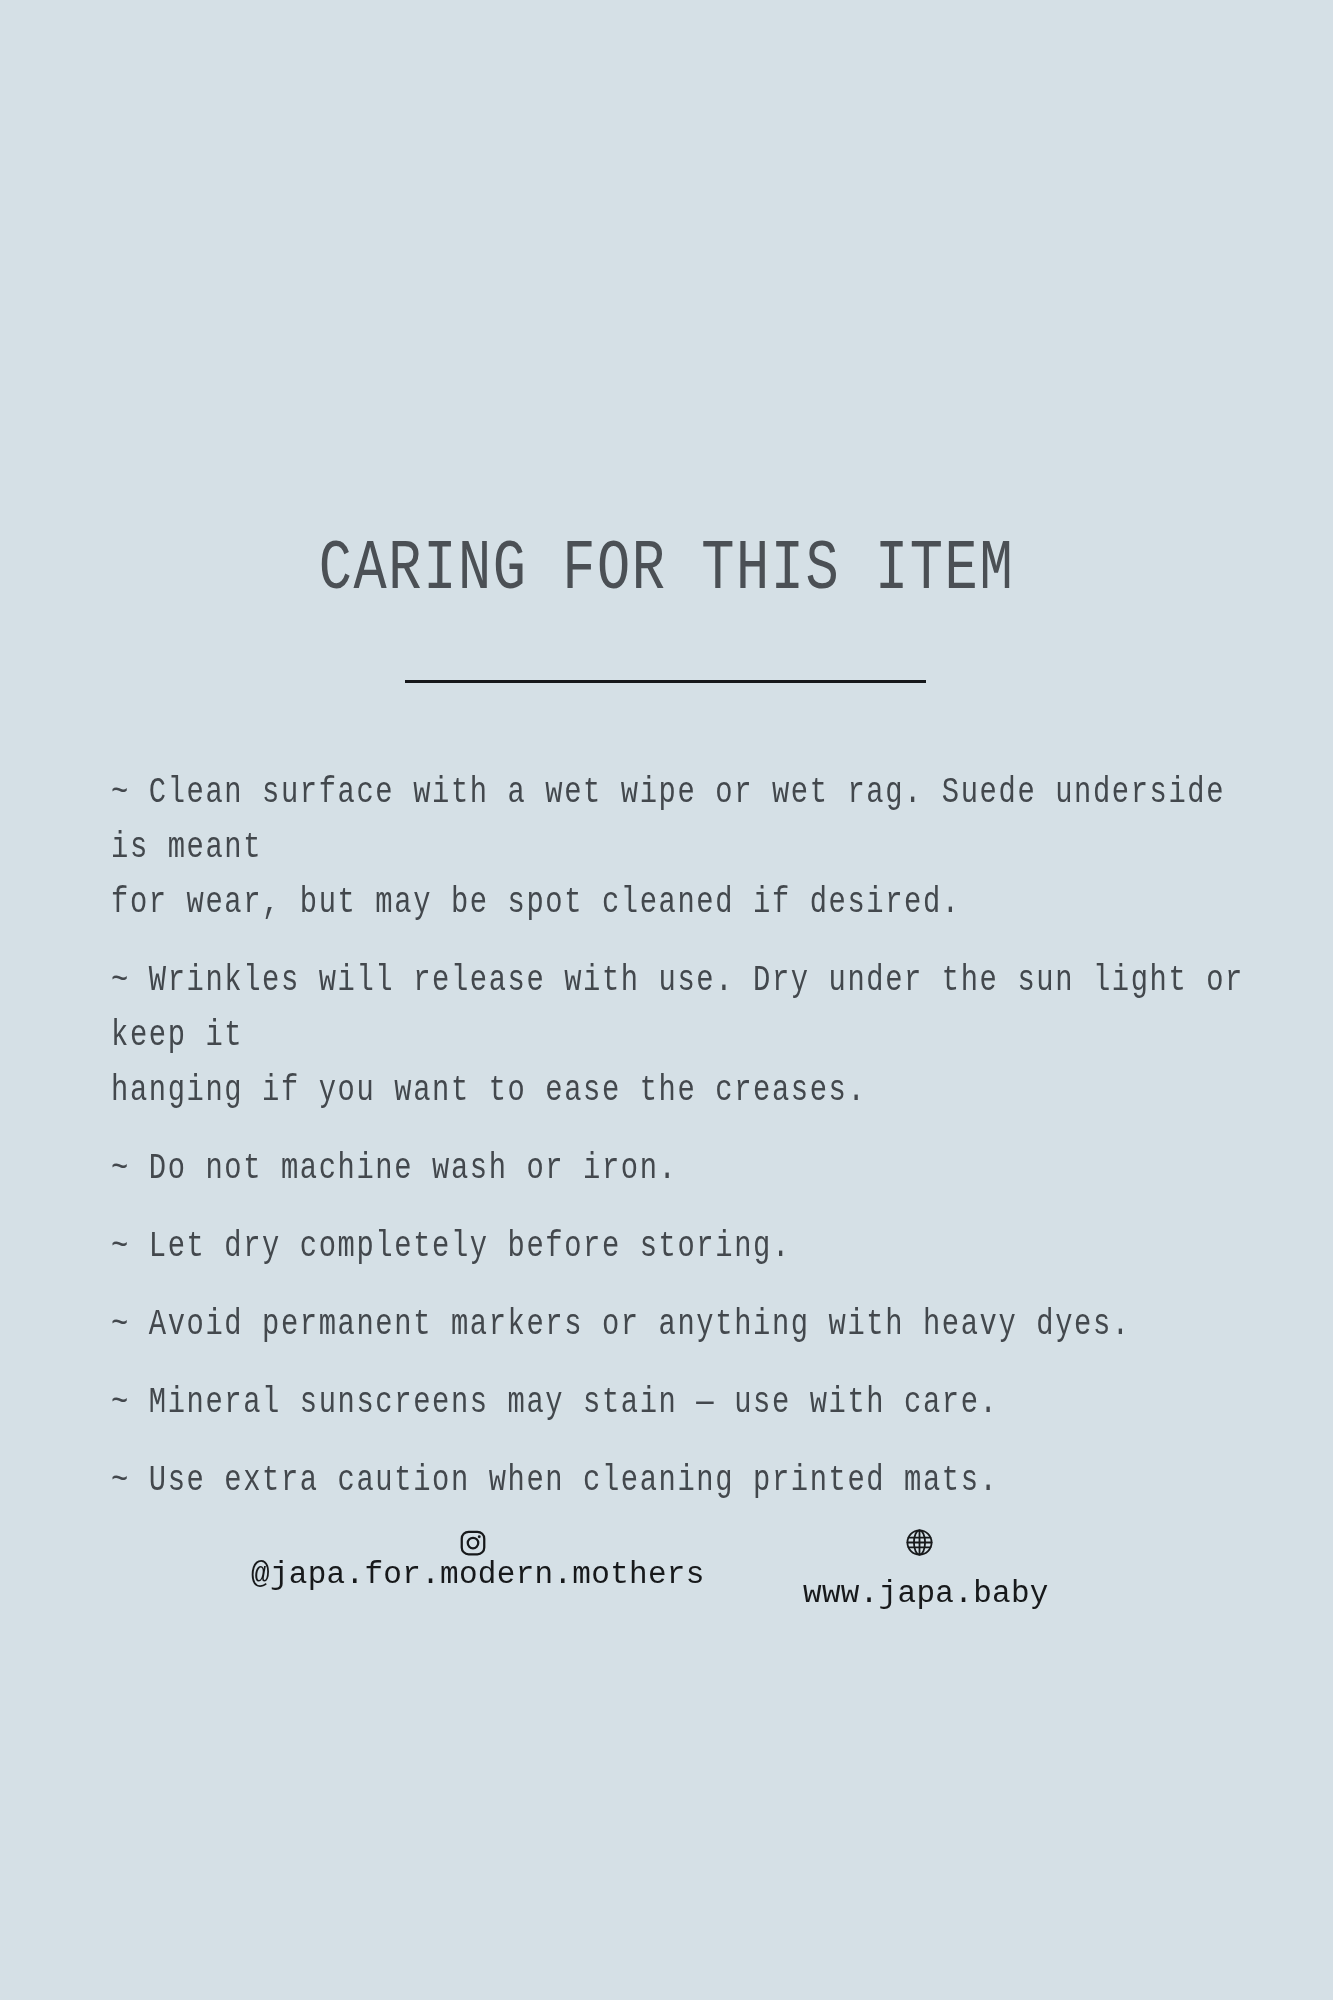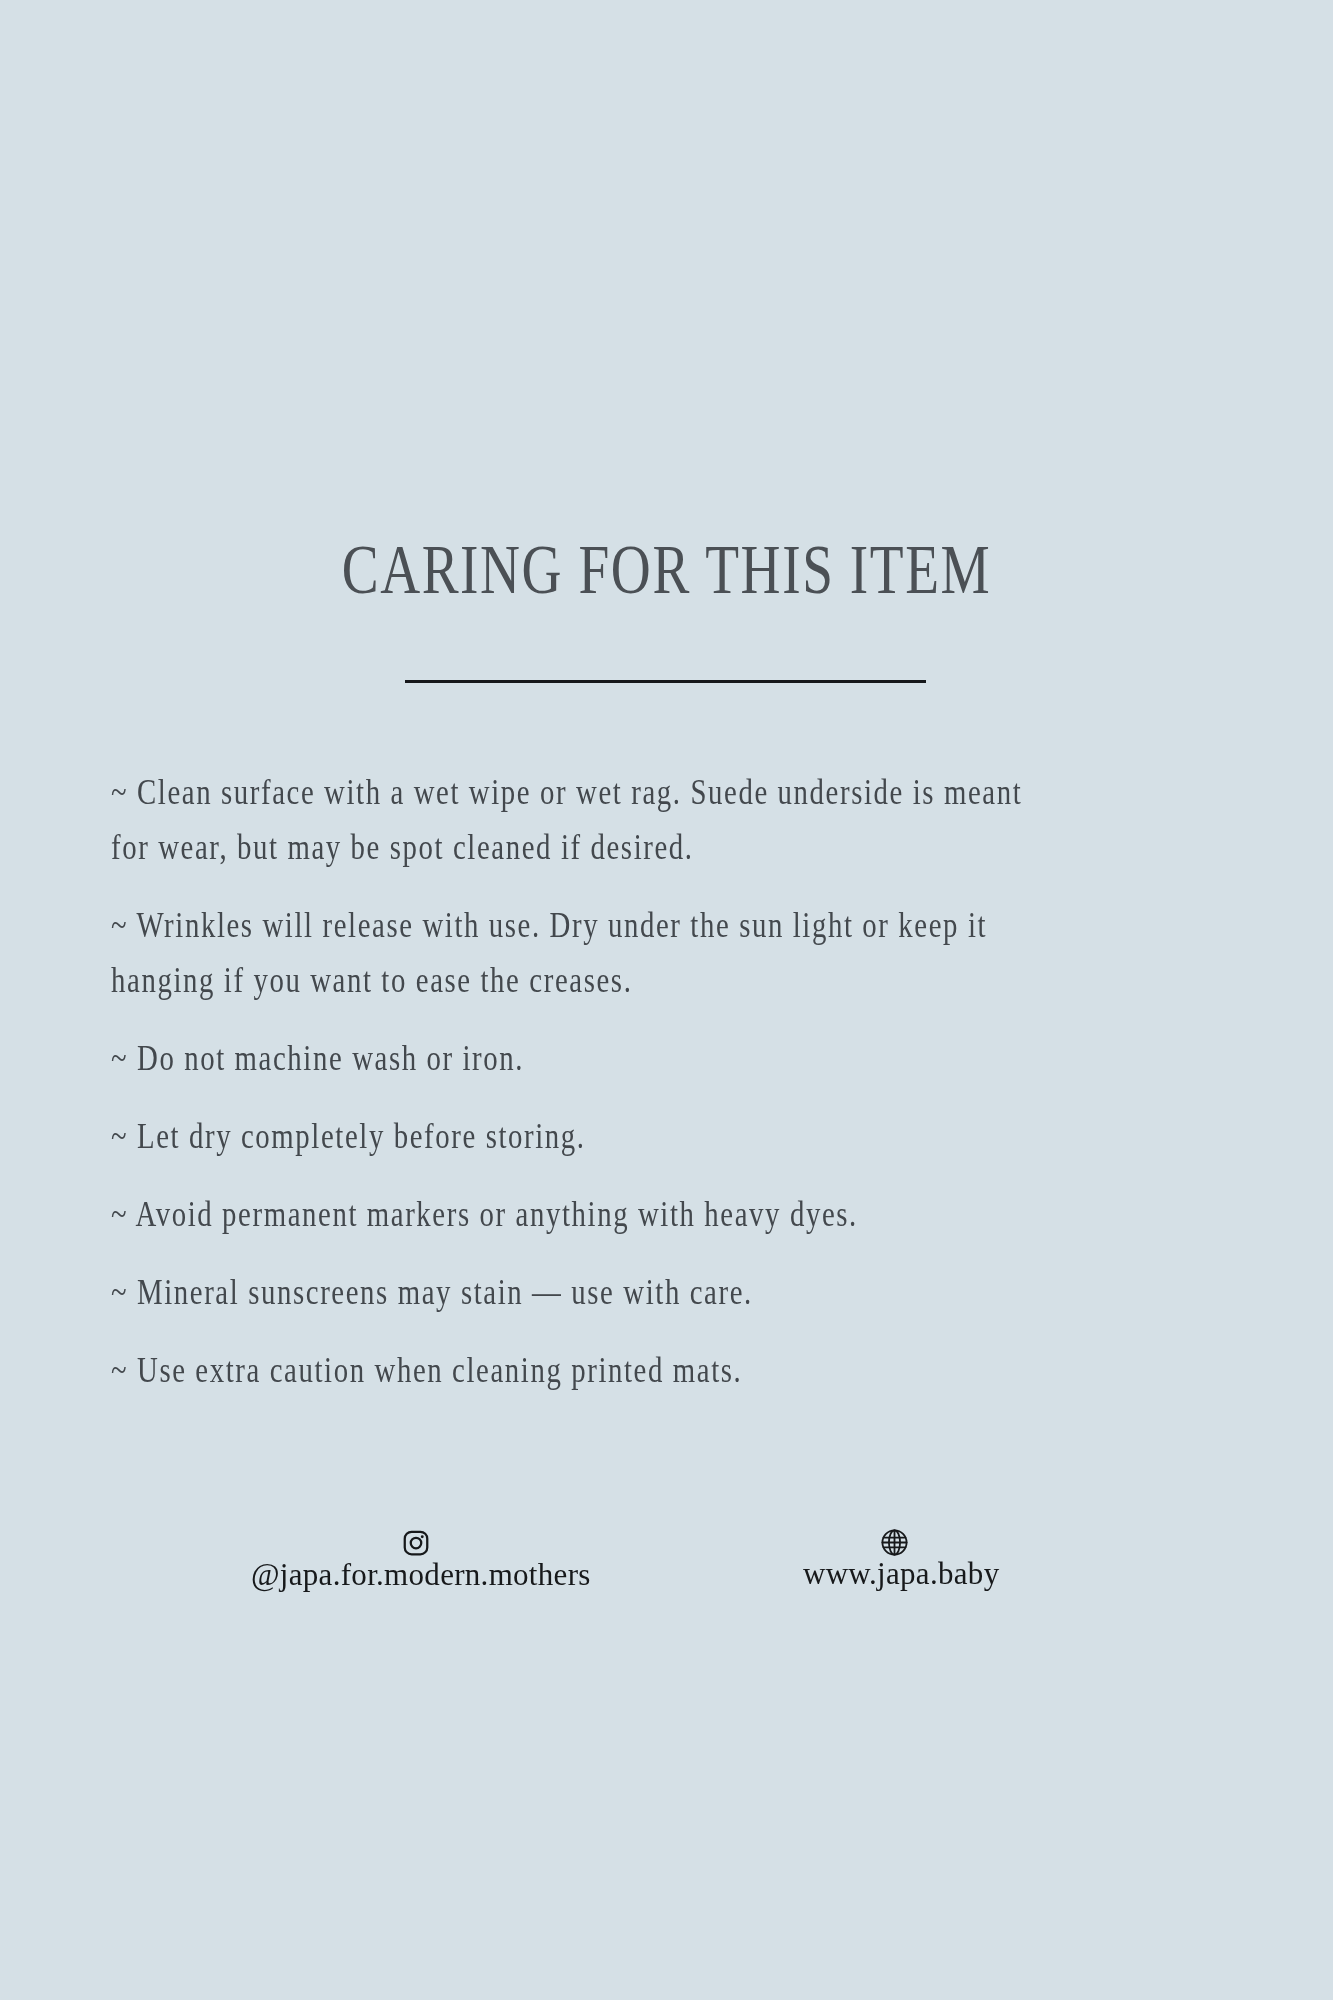"CARING FOR THIS ITEM" .page { font-family: Liberation Serif, serif -> Liberation Mono, monospace }
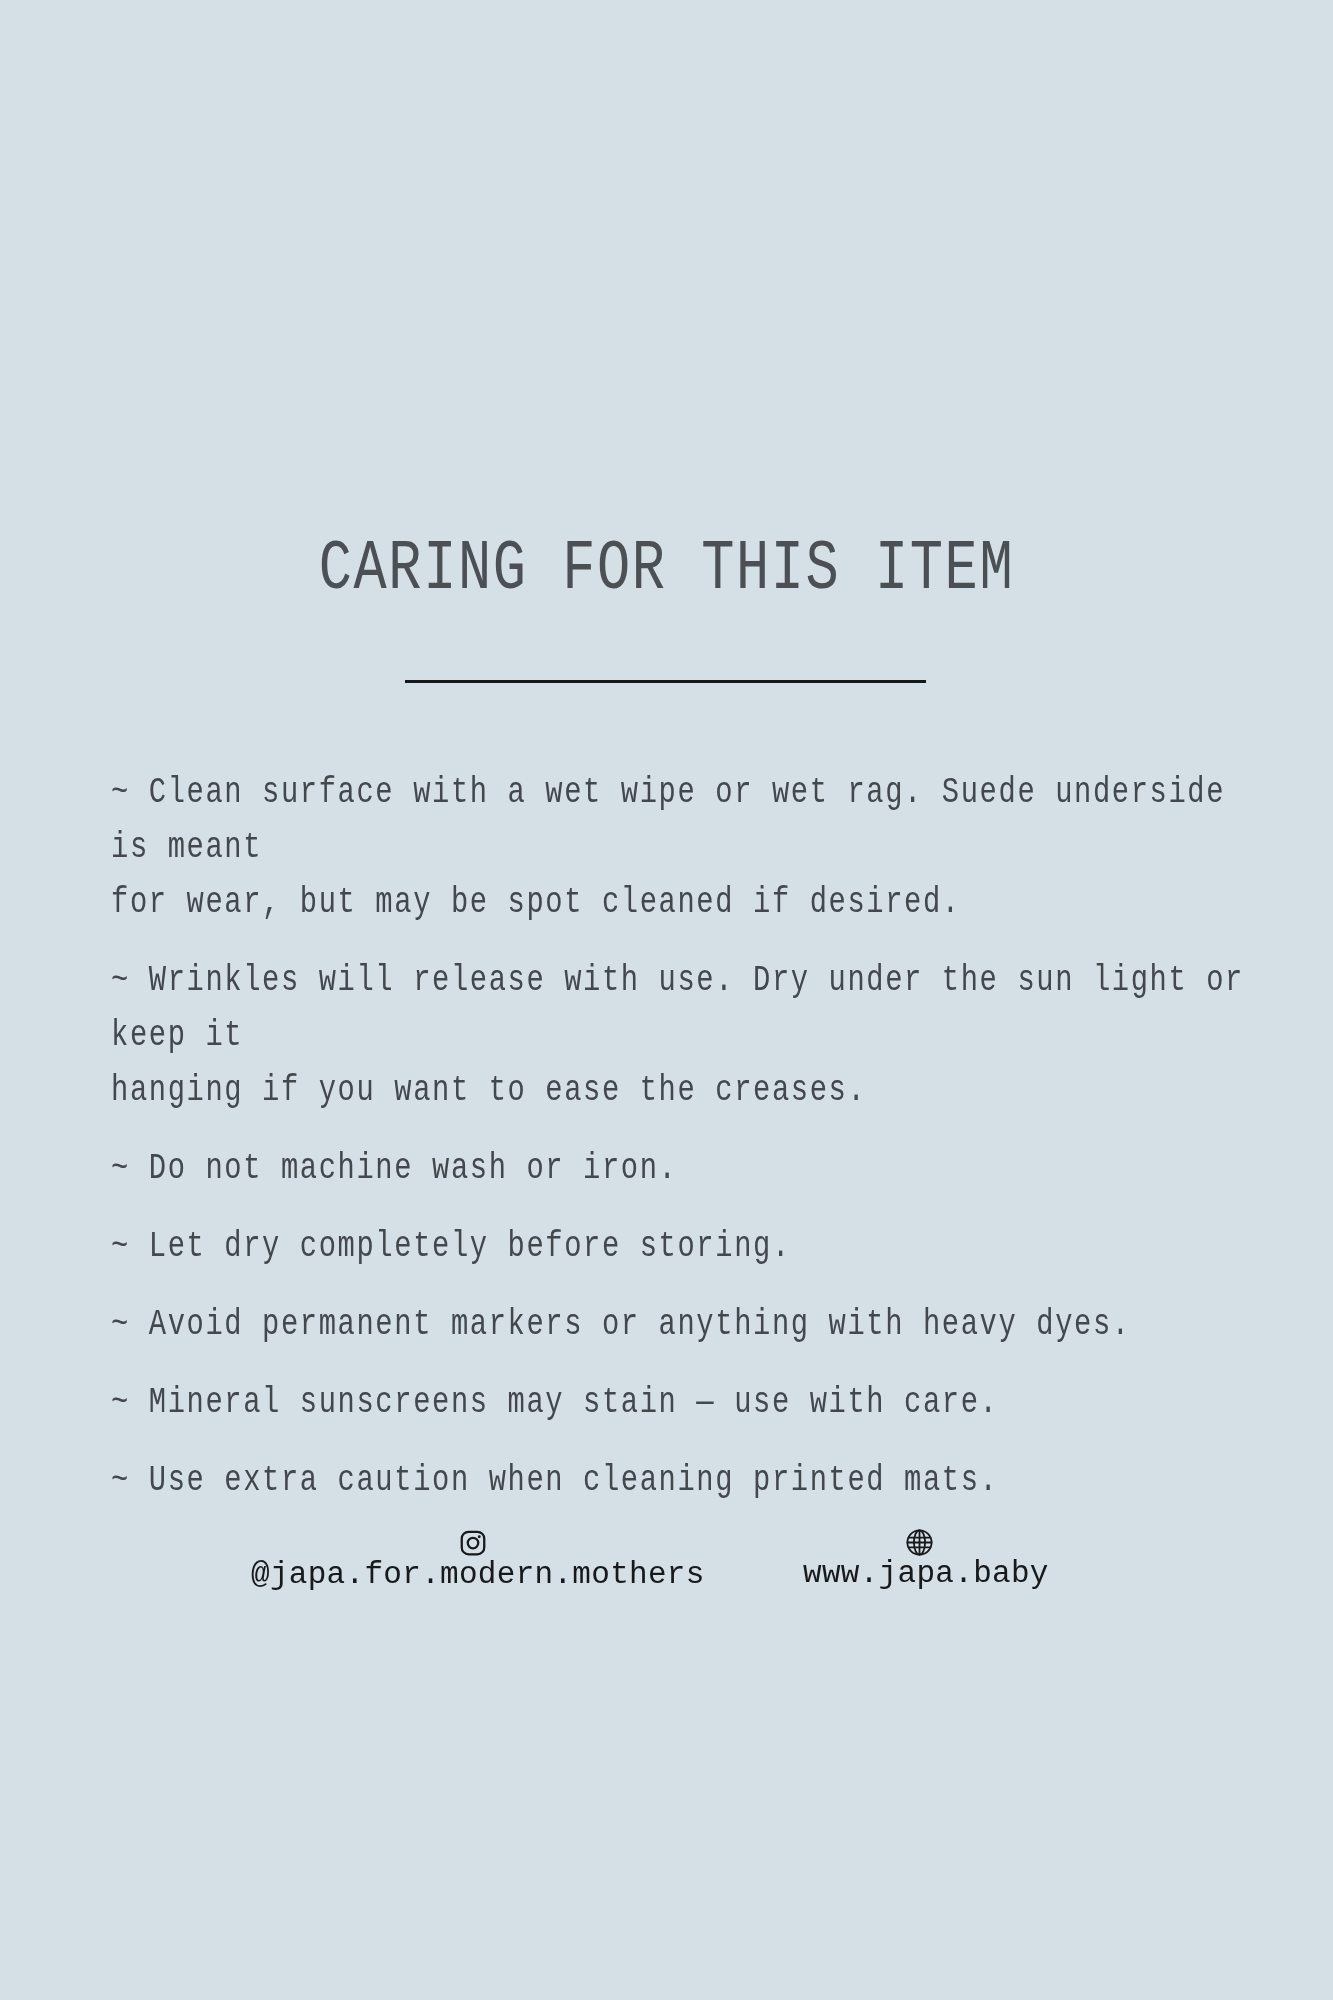"www.japa.baby" .web-group { gap: none -> 20px }
